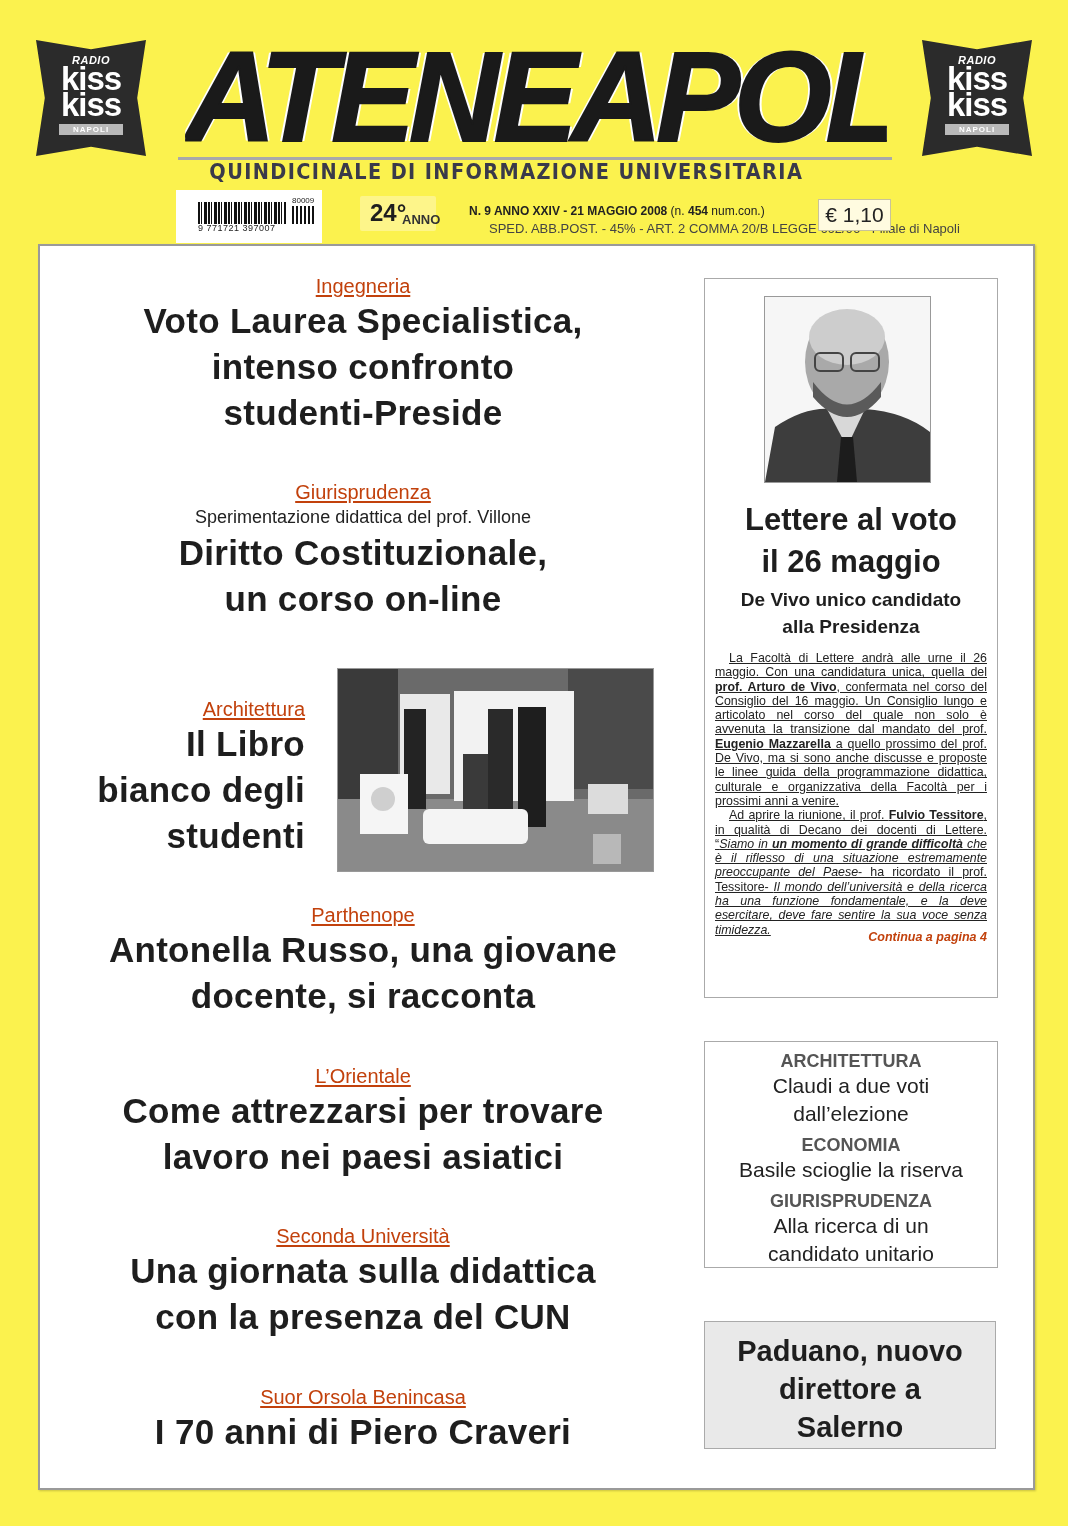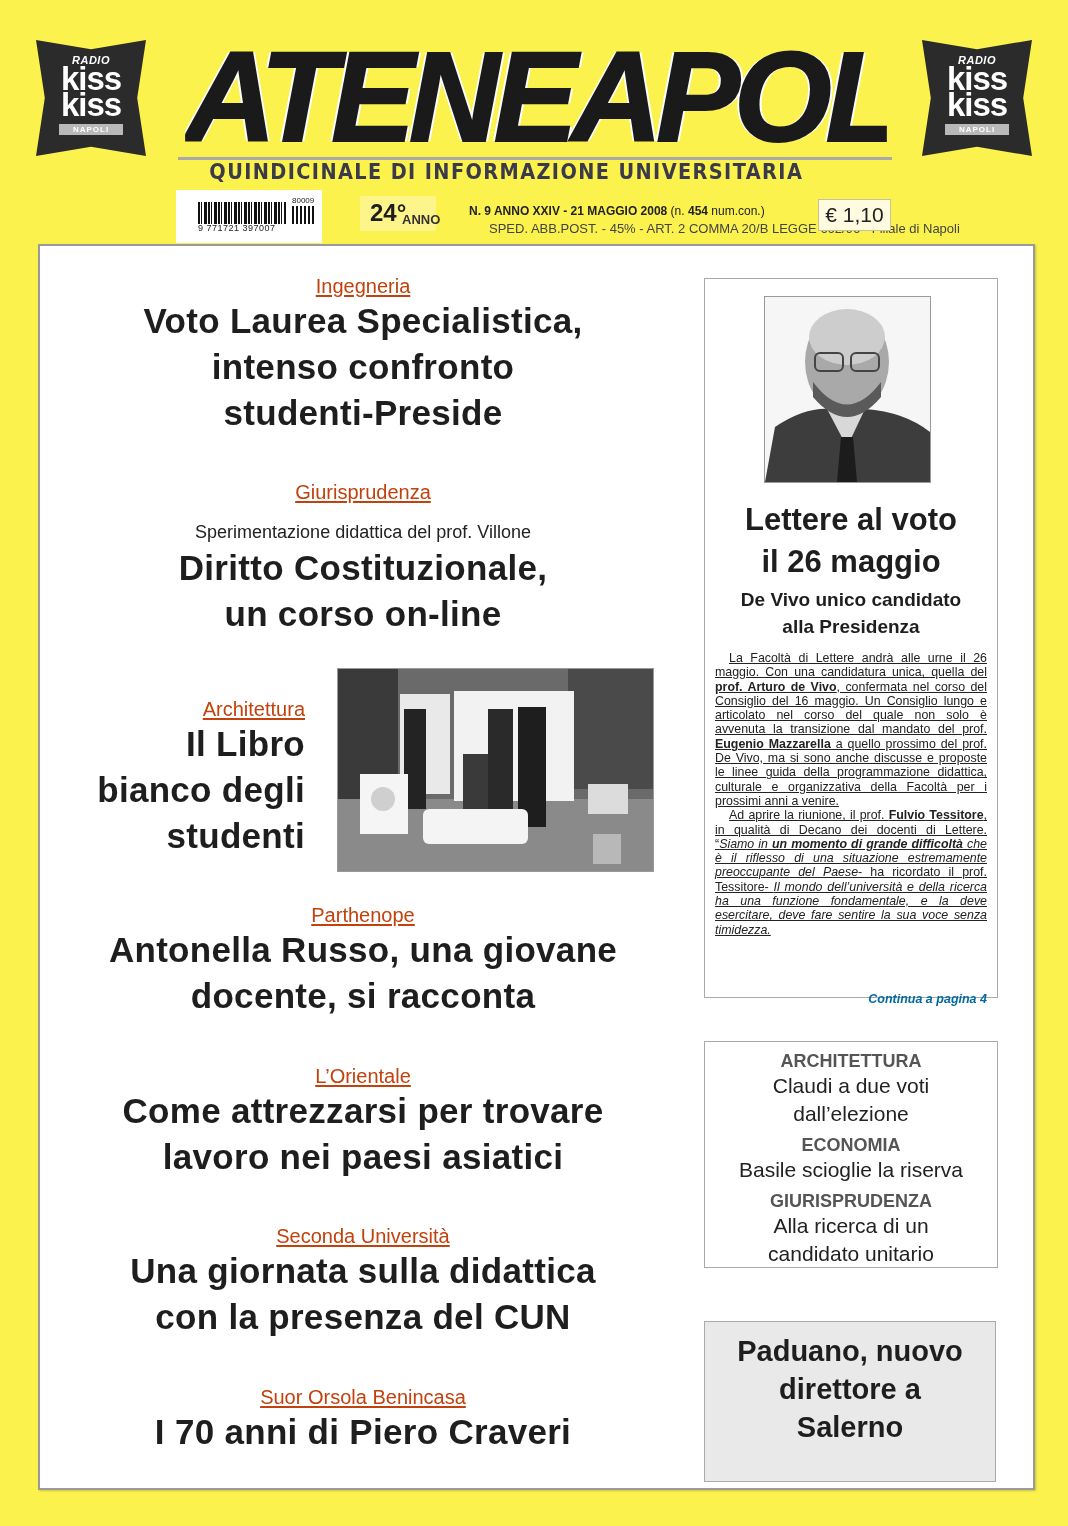"Sperimentazione didattica del prof." .sub { margin-top: 18px -> 3px }
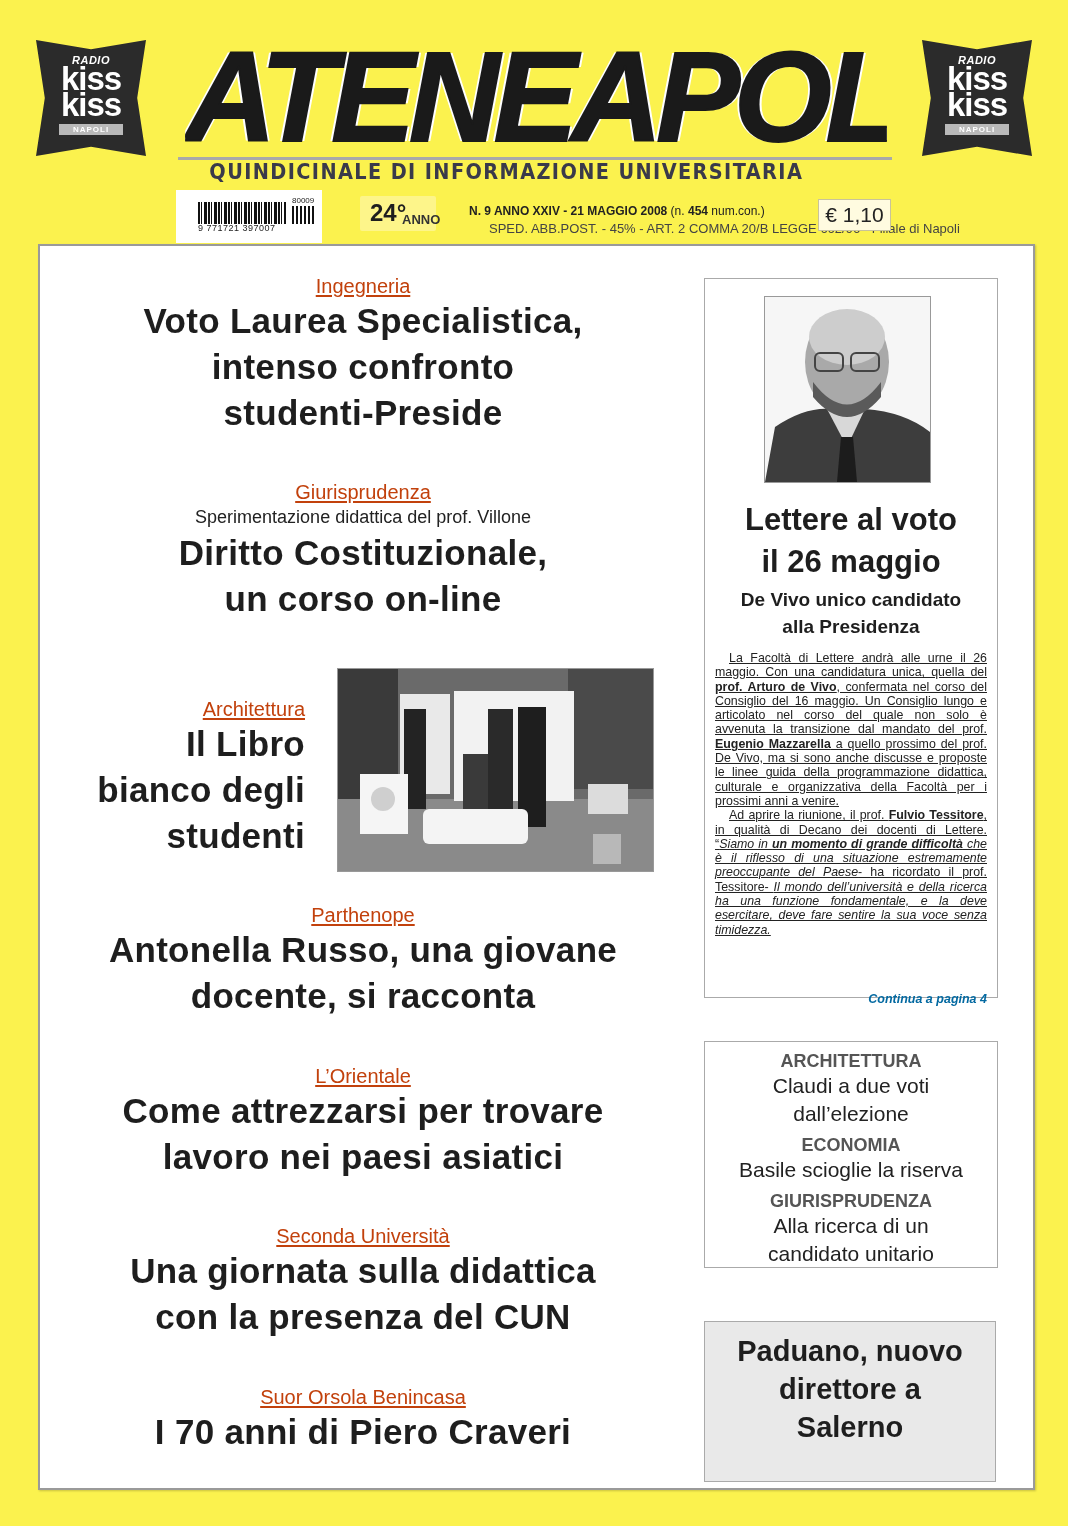"Continua a pagina 4" .continua { color: #0369a1 -> #c2410c; top: 713px -> 651px }
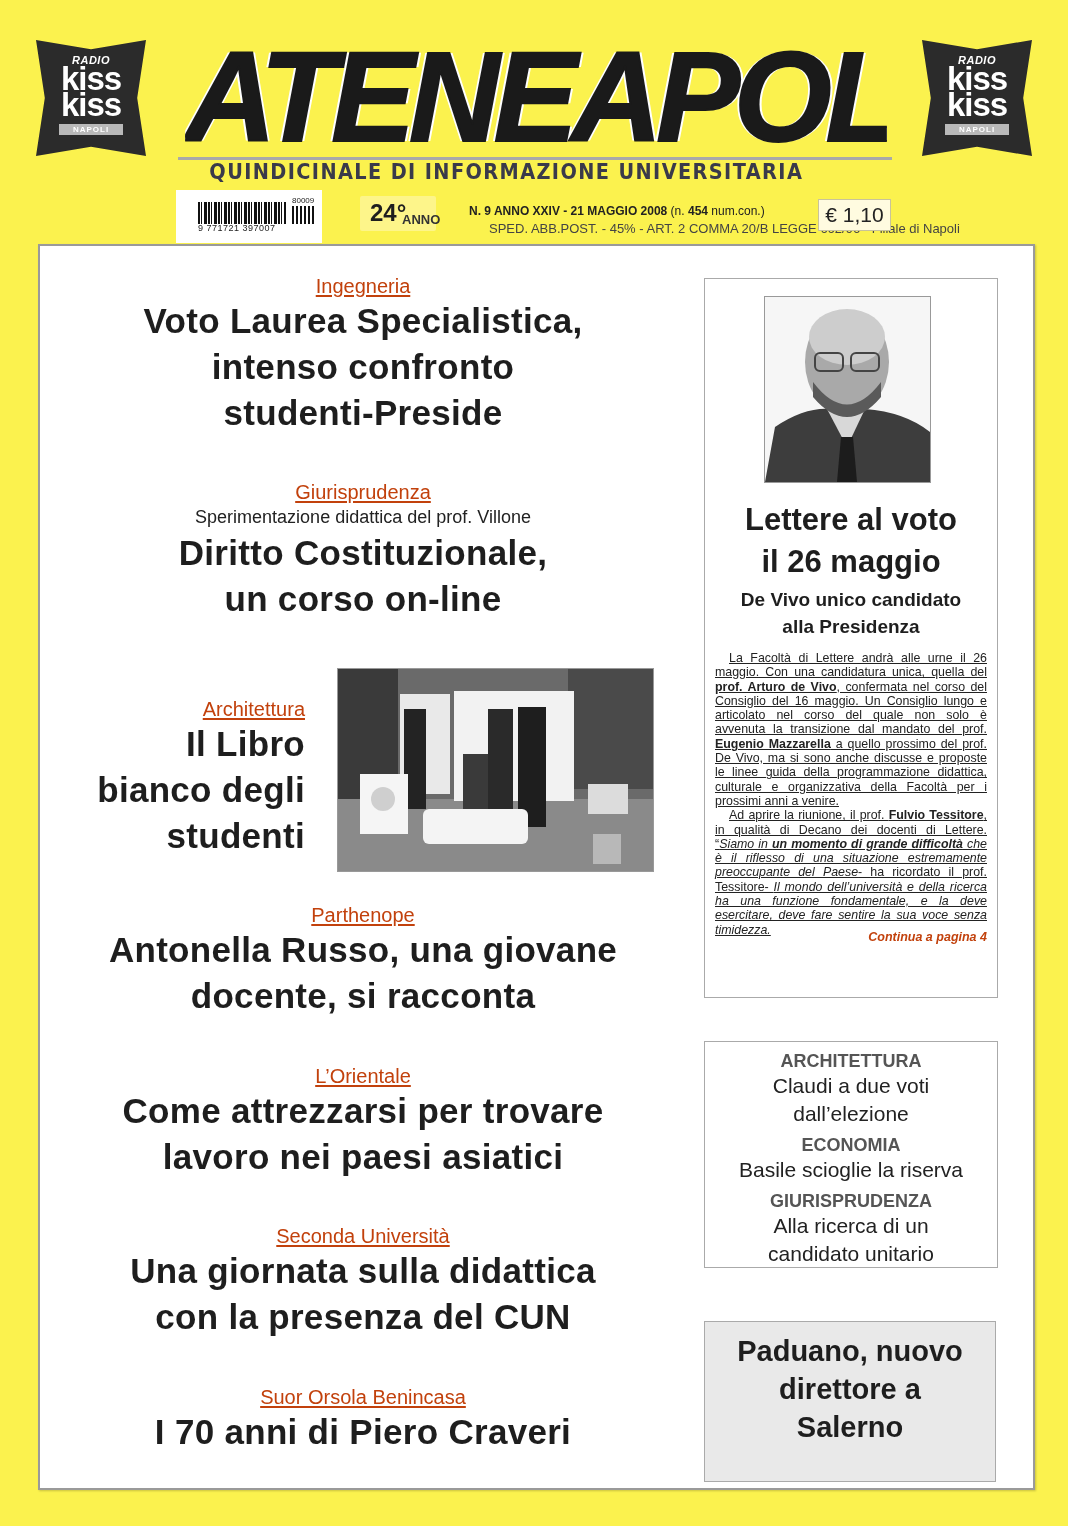"Paduano, nuovo" .paduano { height: 161px -> 128px }
